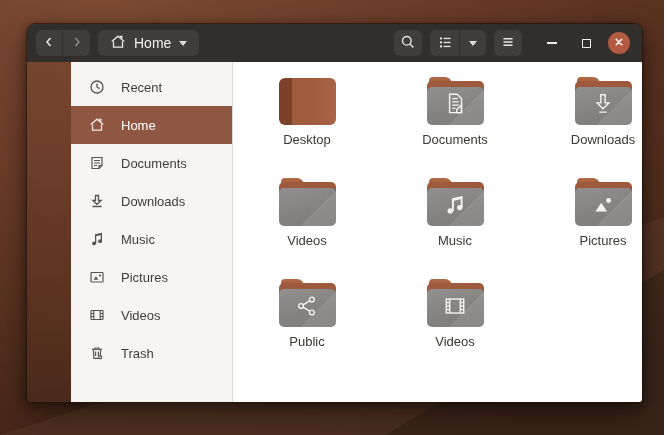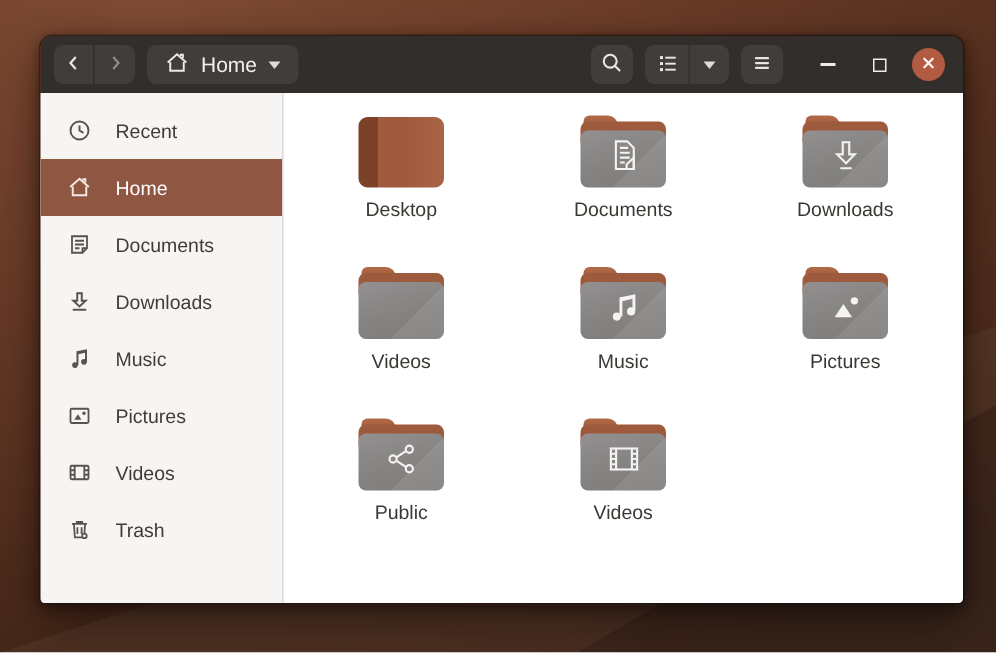"Recent" .body { margin-left: none -> 44px }
